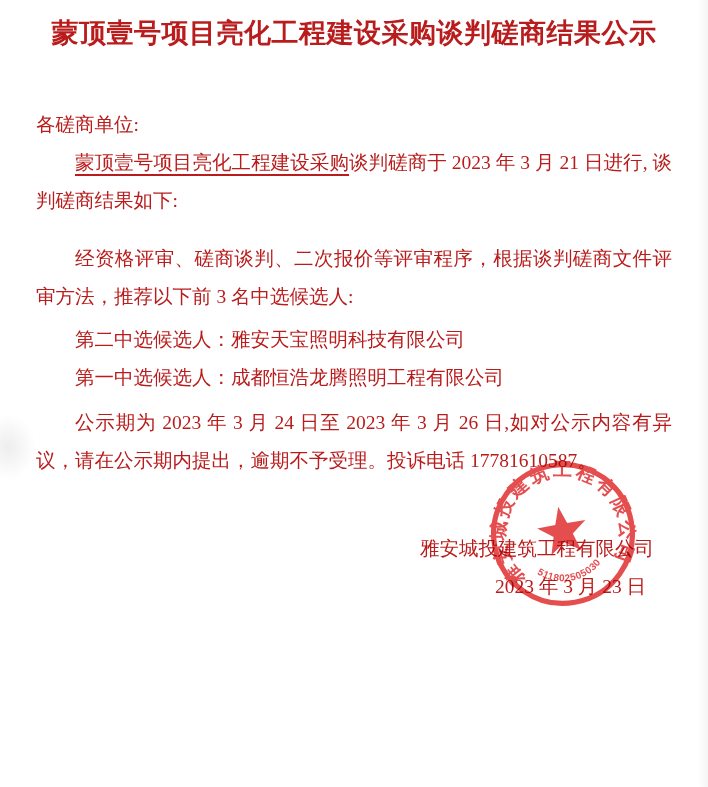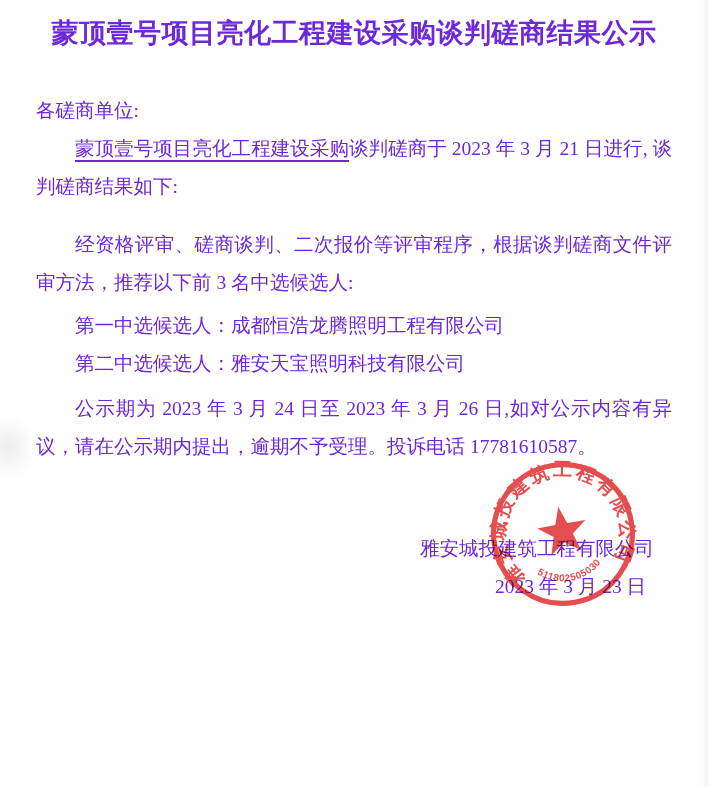"蒙顶壹号项目亮化工程建设采购谈判磋商结果公示" .page { color: #6d28d9 -> #b91c1c }
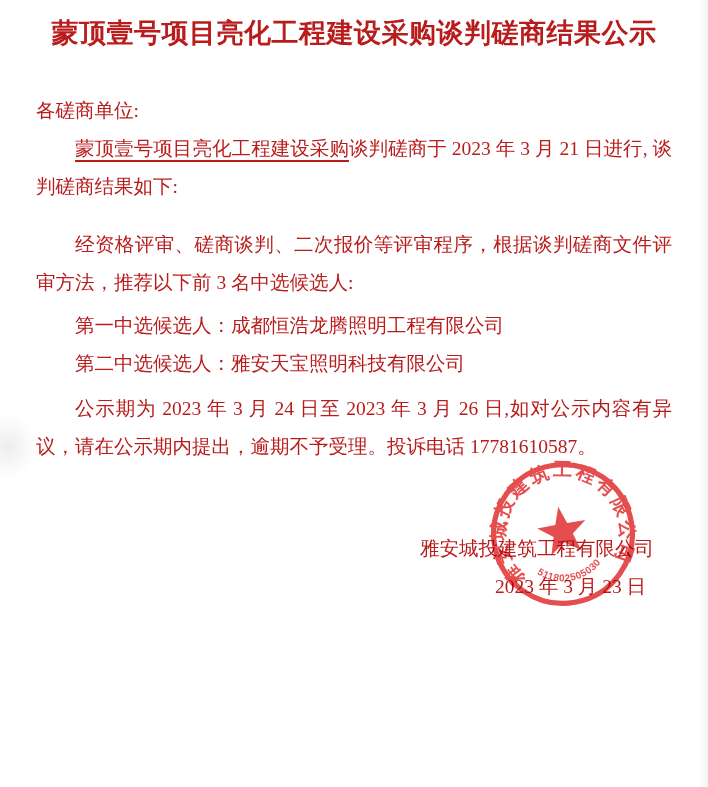"各磋商单位:" .salutation { margin-top: 42px -> 56px }
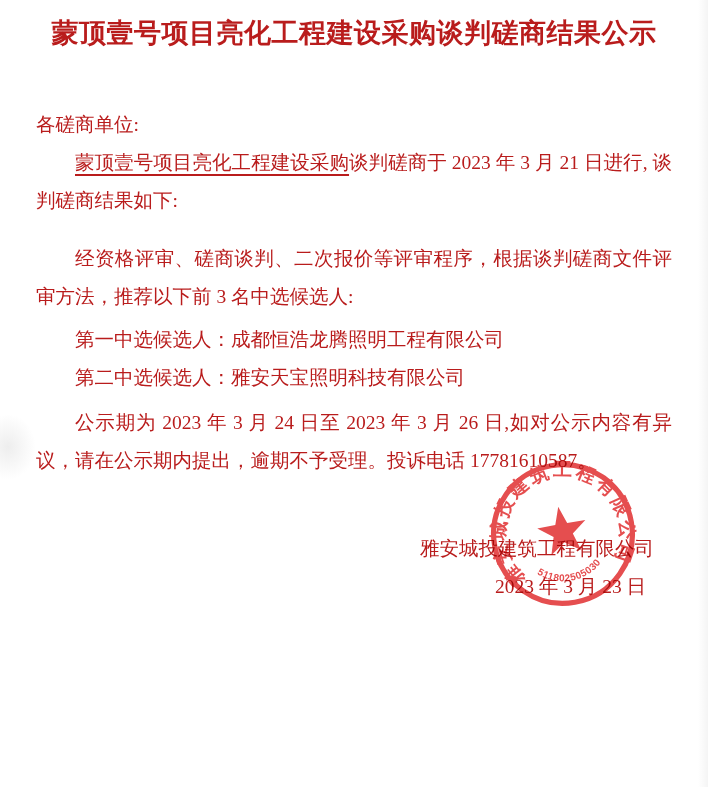"第一中选候选人：成都恒浩龙腾照明工程有限公司" div.candidate-row { order: before "第二中选候选人：雅安天宝照明科技有限公司" -> after "第二中选候选人：雅安天宝照明科技有限公司" }
